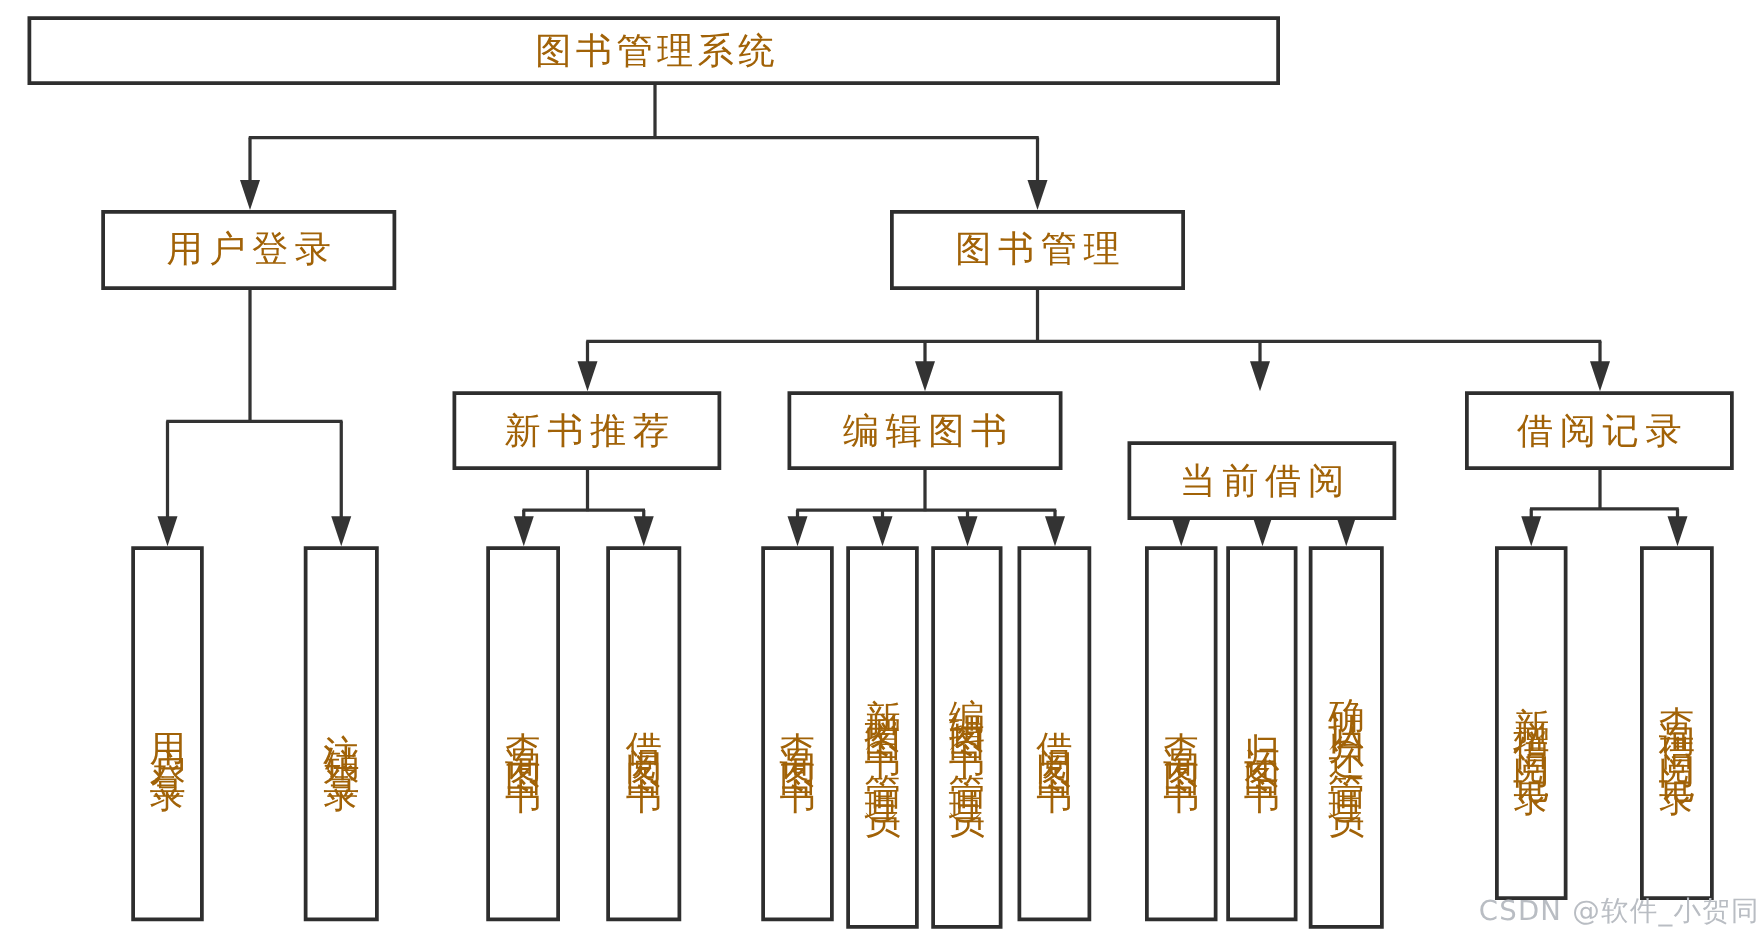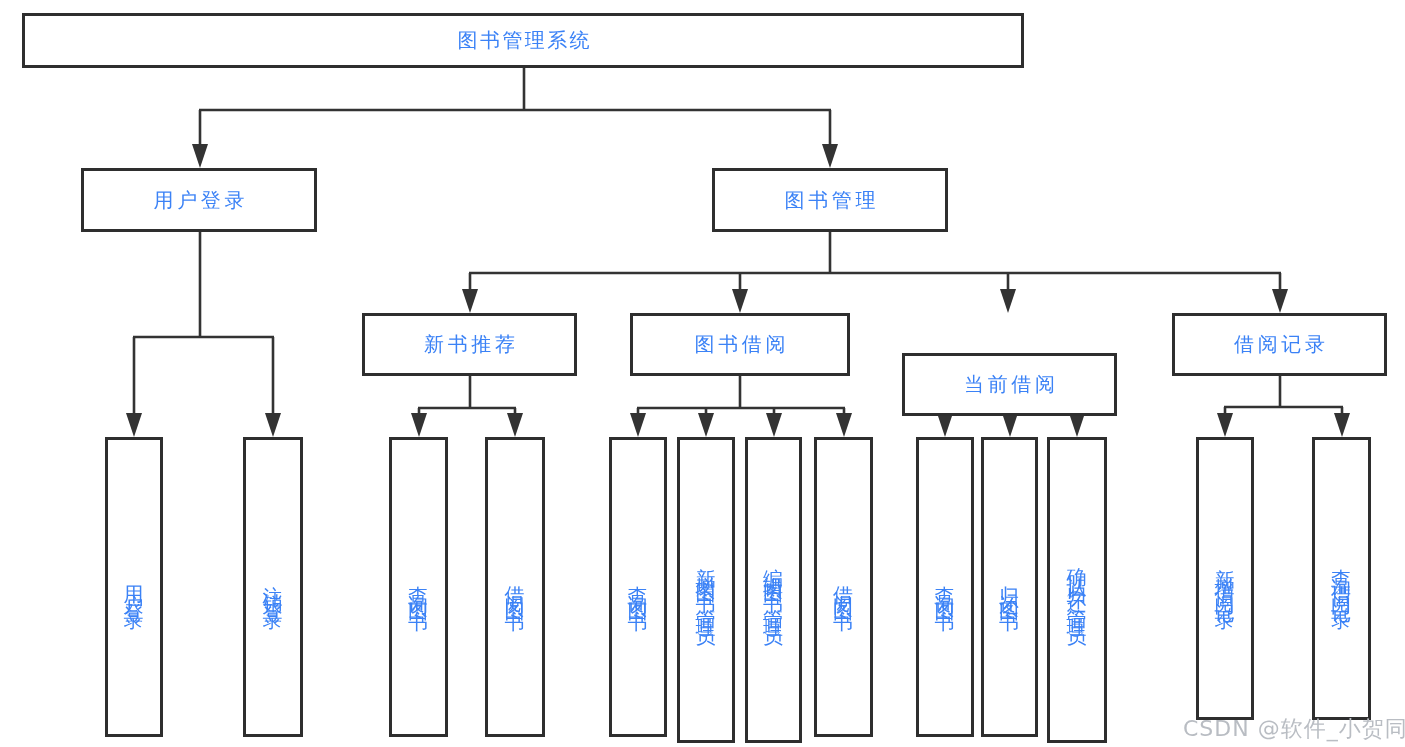"图书管理系统" .box { color: #3b82f6 -> #a16207; font-size: 20px -> 29px }
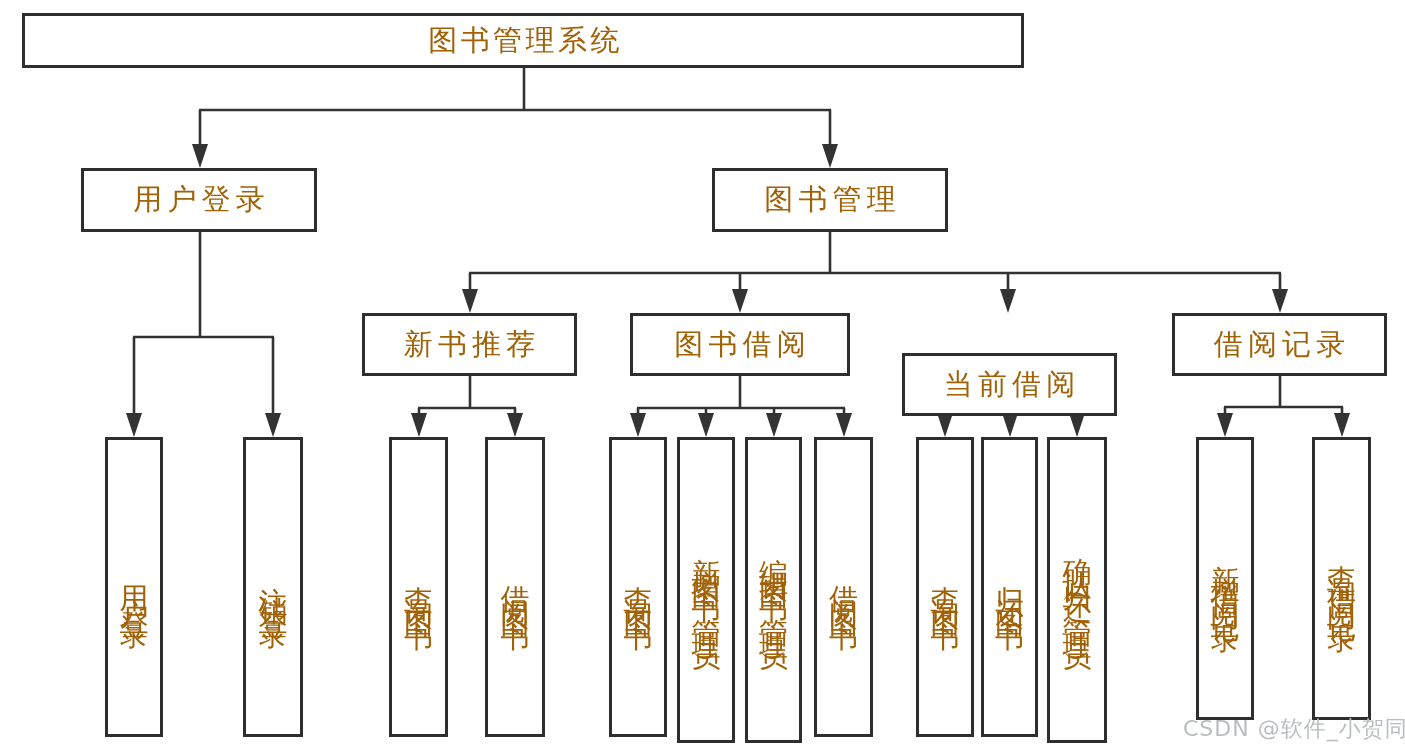"图书借阅" div.box { text: 图书借阅 -> 编辑图书 }
